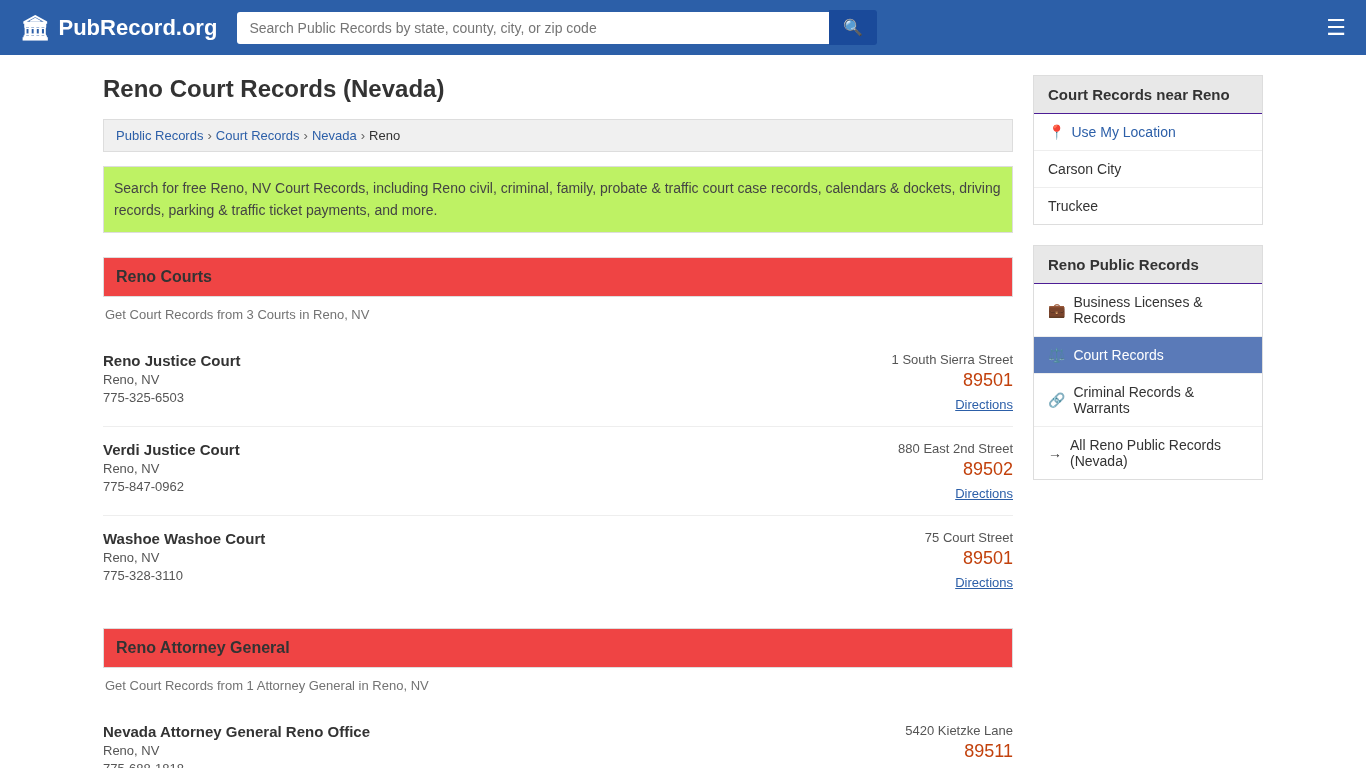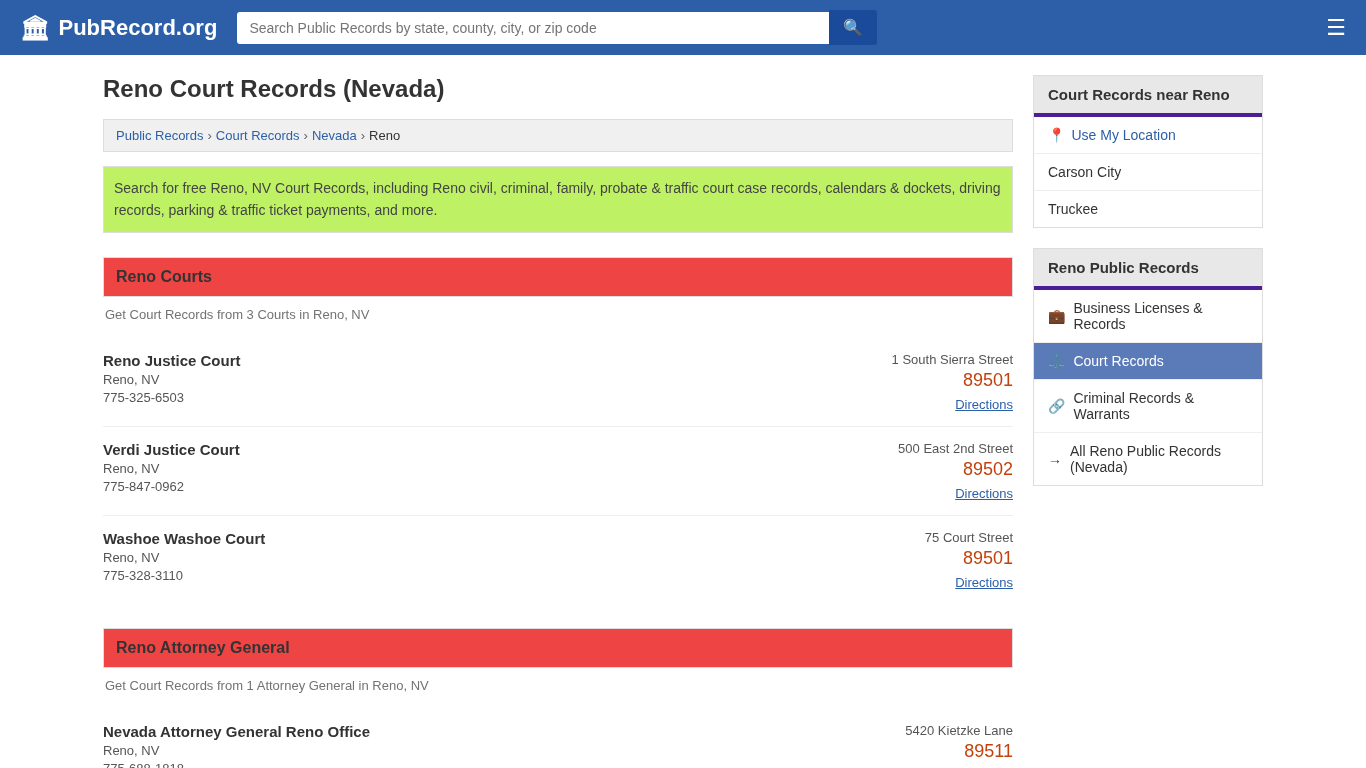"Court Records near Reno" .sidebar-box .sidebar-section-title { border-bottom: 4px solid #4c1d95 -> 1px solid #4c1d95 }
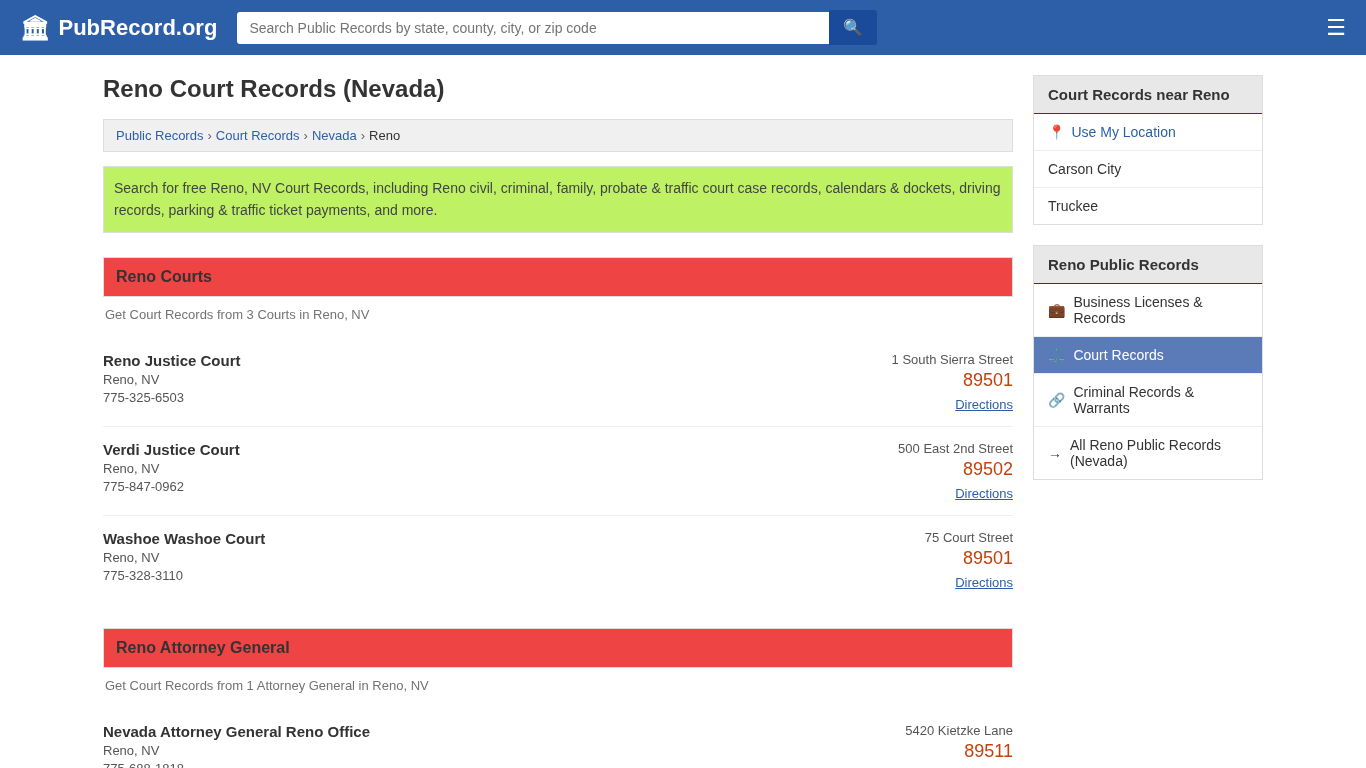"500 East 2nd Street" div.court-street { text: 500 -> 880 }
